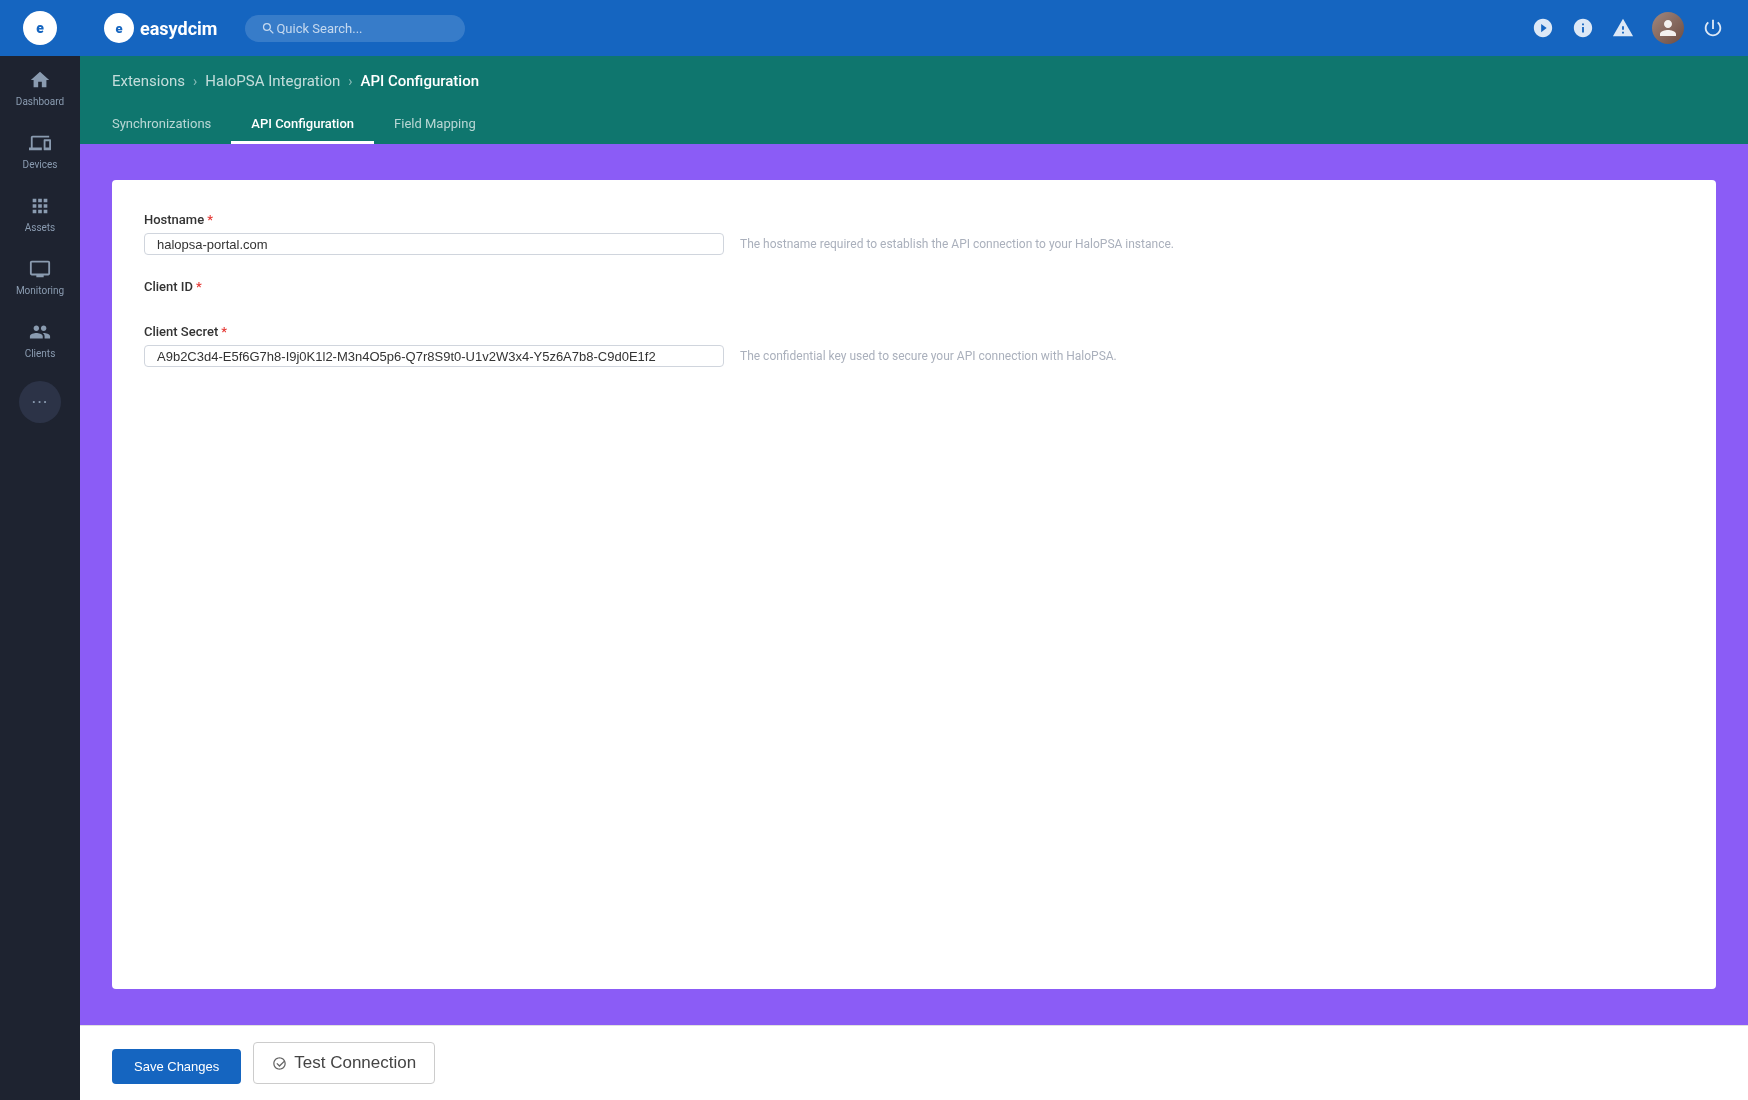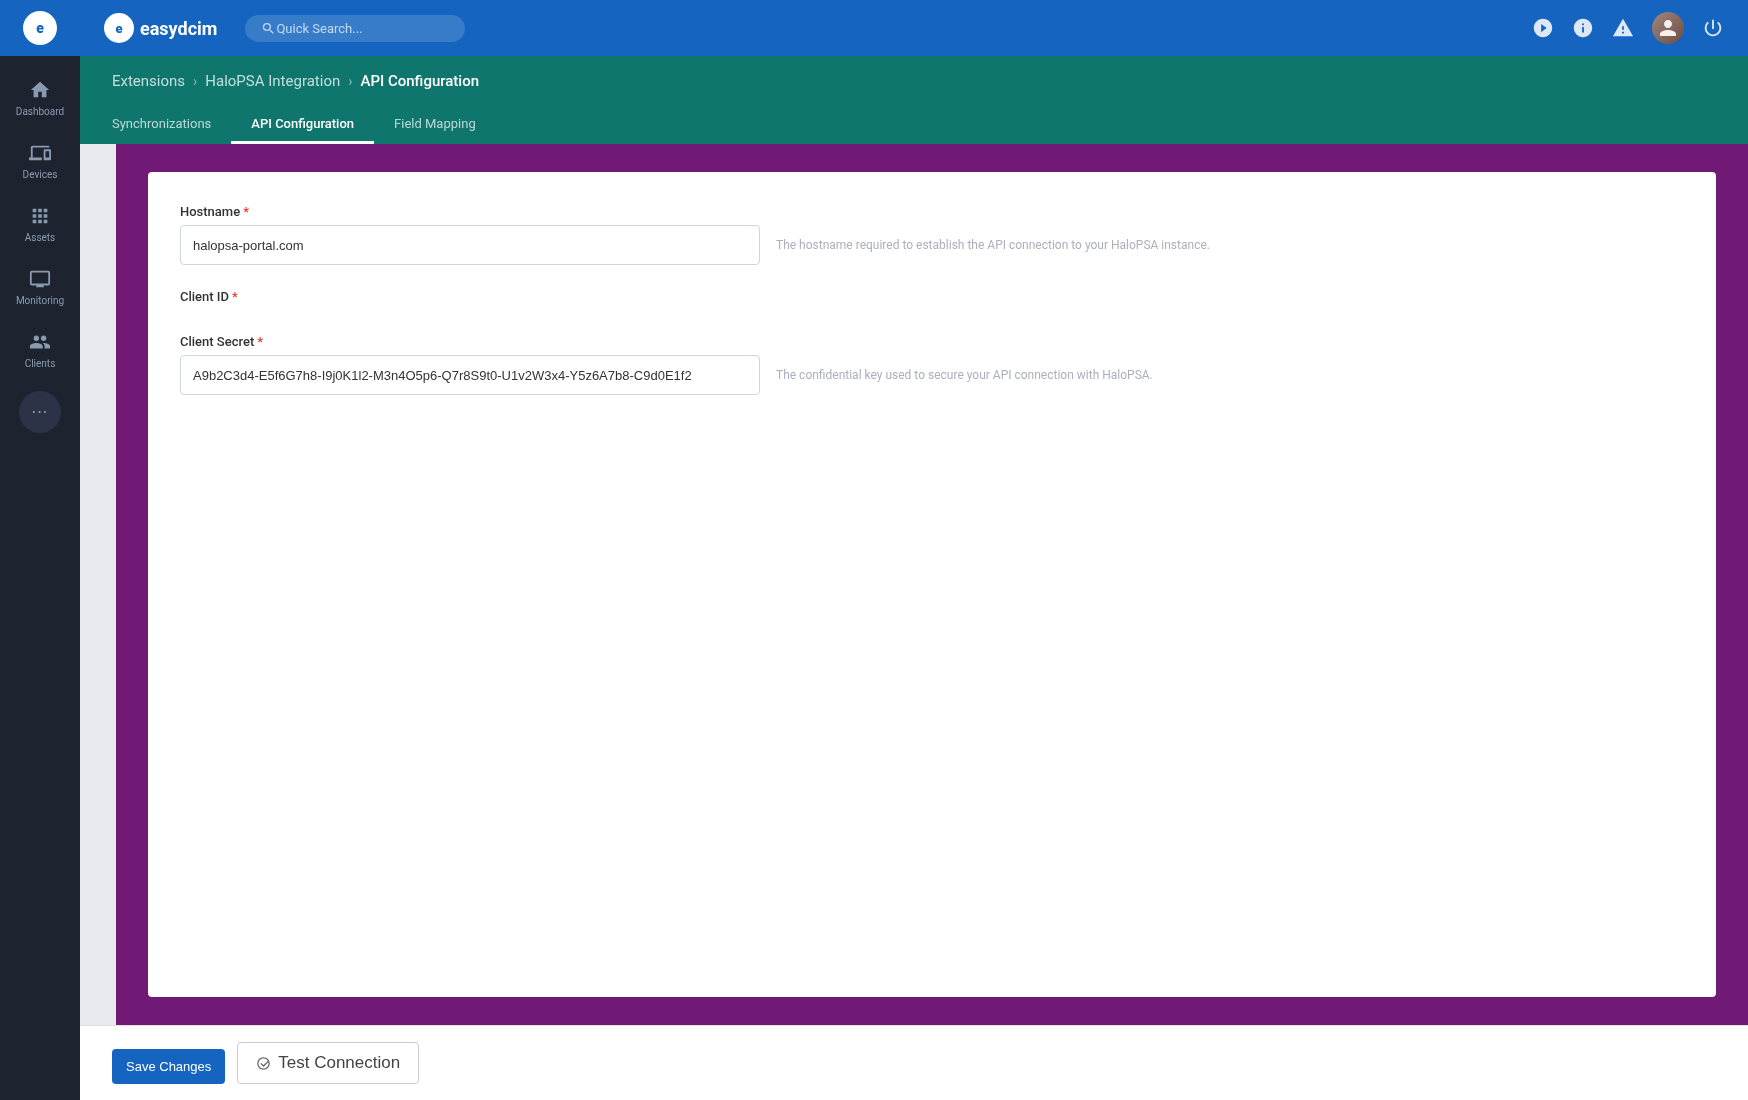"Dashboard" .sidebar-nav { padding-top: 10px -> none }
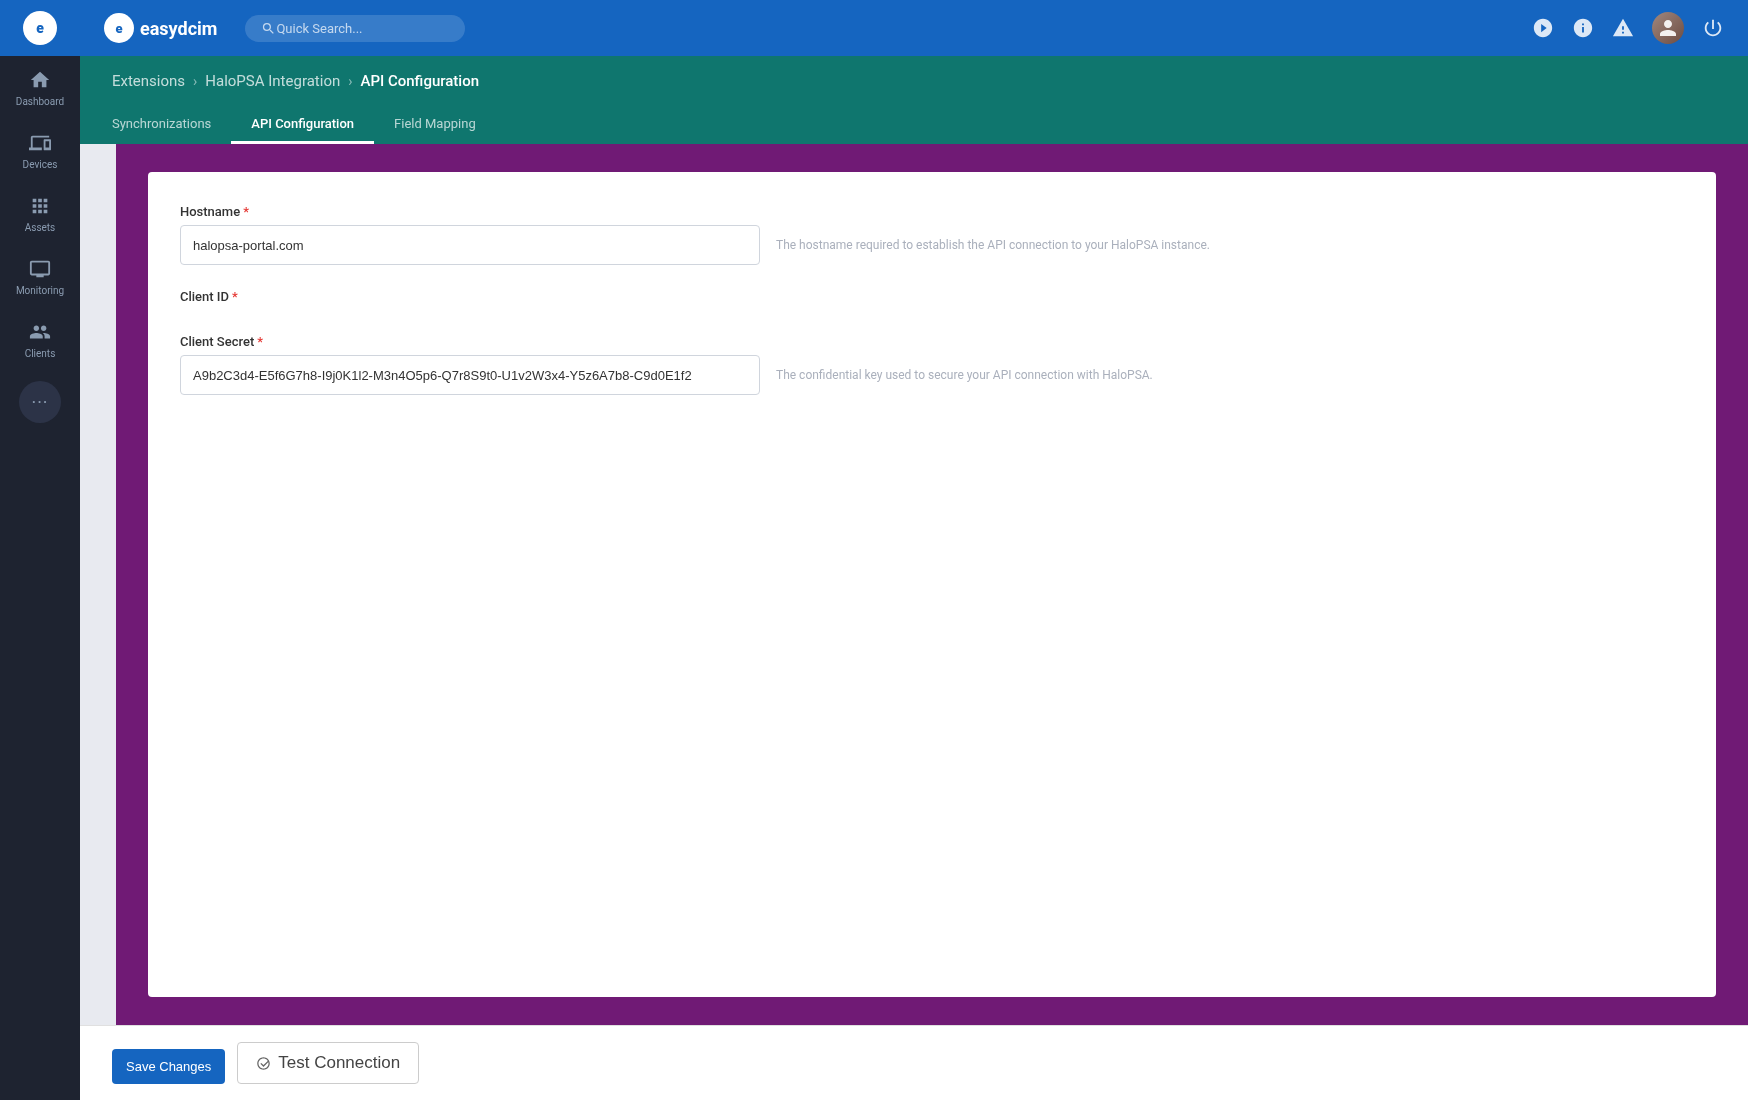"Hostname" .content-wrapper { background: #701a75 -> #8b5cf6; margin-left: 36px -> none; padding: 28px 32px -> 36px 32px }
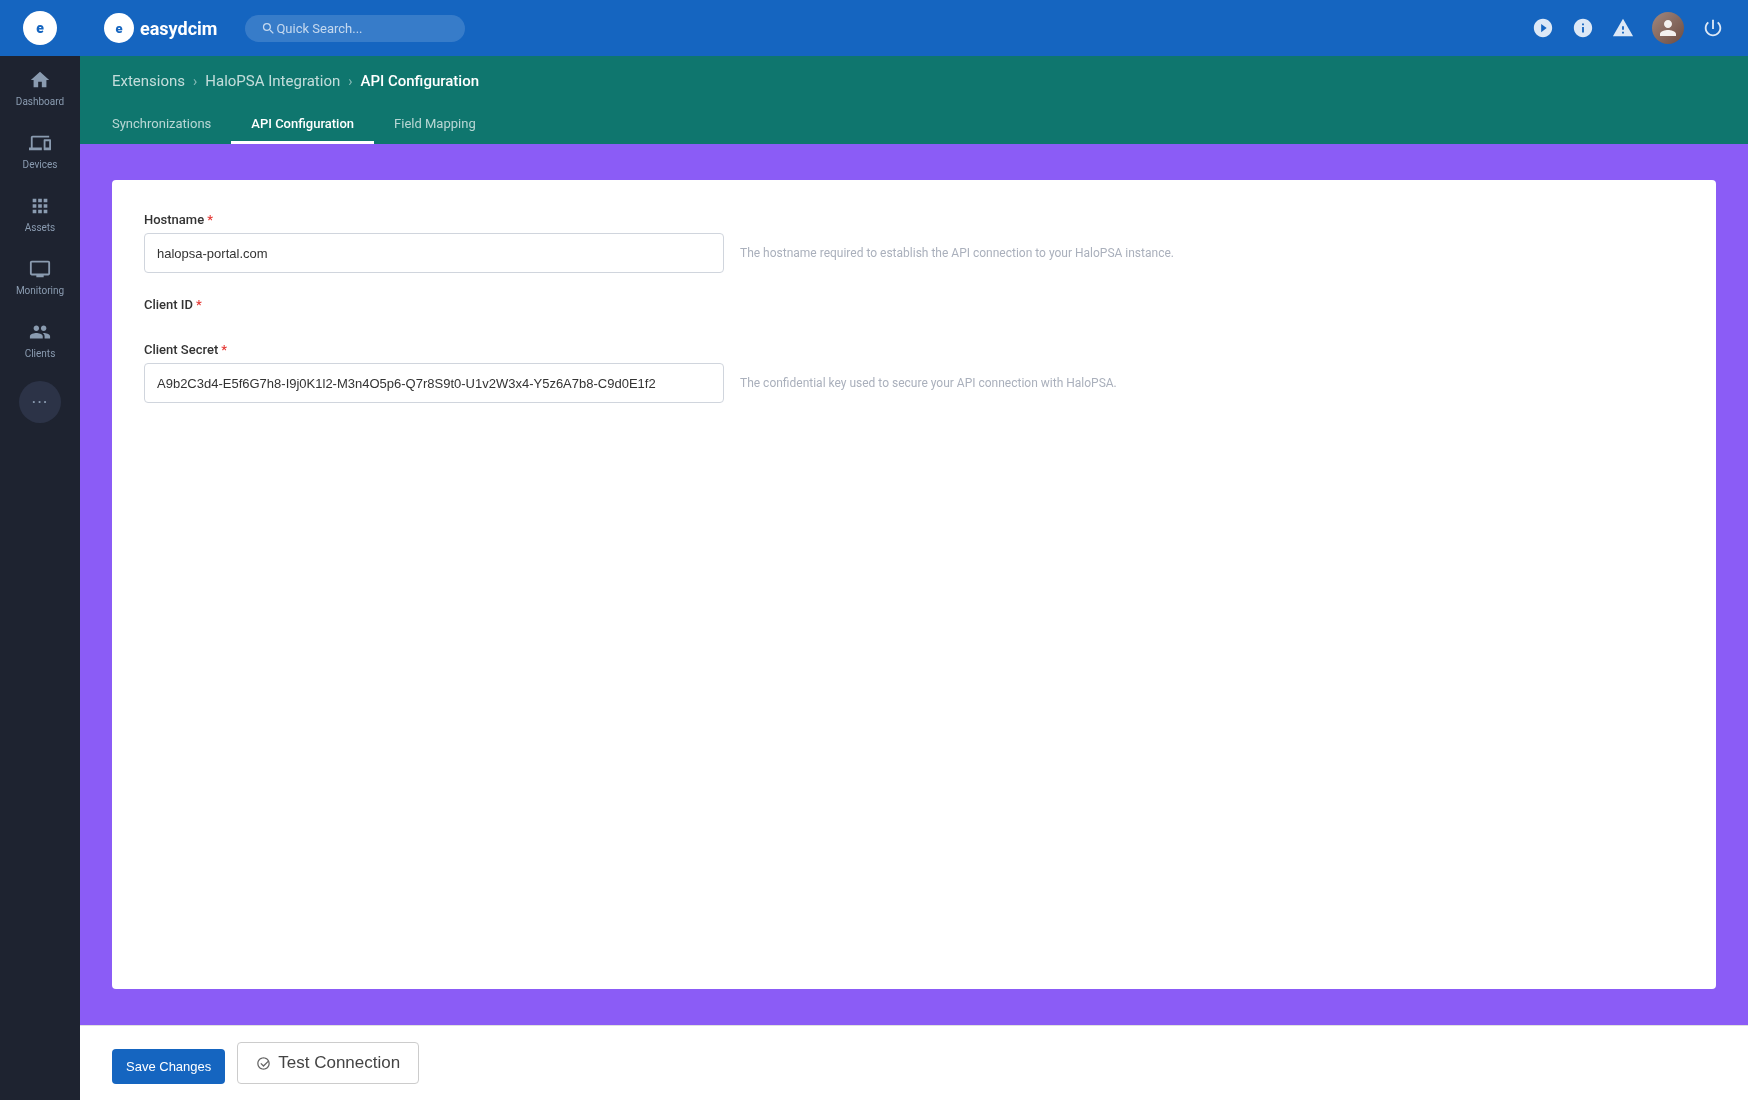"halopsa-portal.com" .form-input { height: 40px -> 22px }
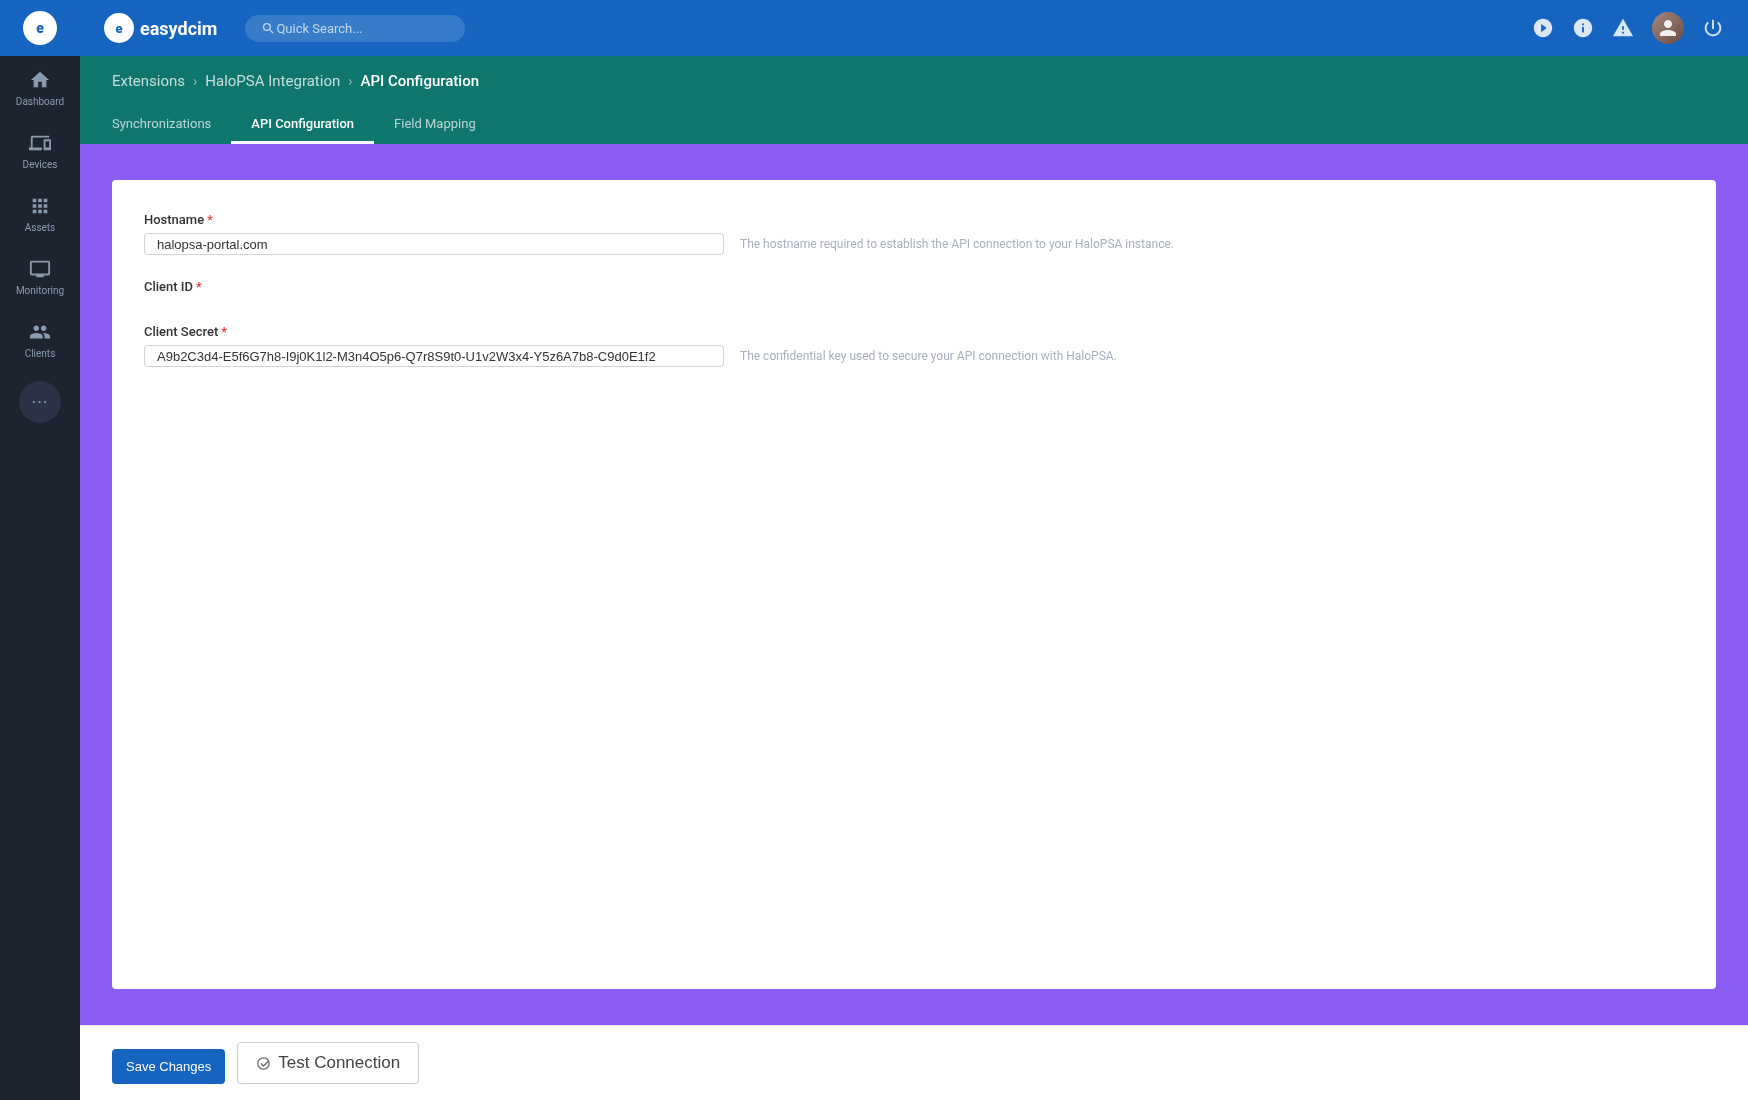"Save Changes" .btn-primary { padding: 10px 14px -> 10px 22px }
